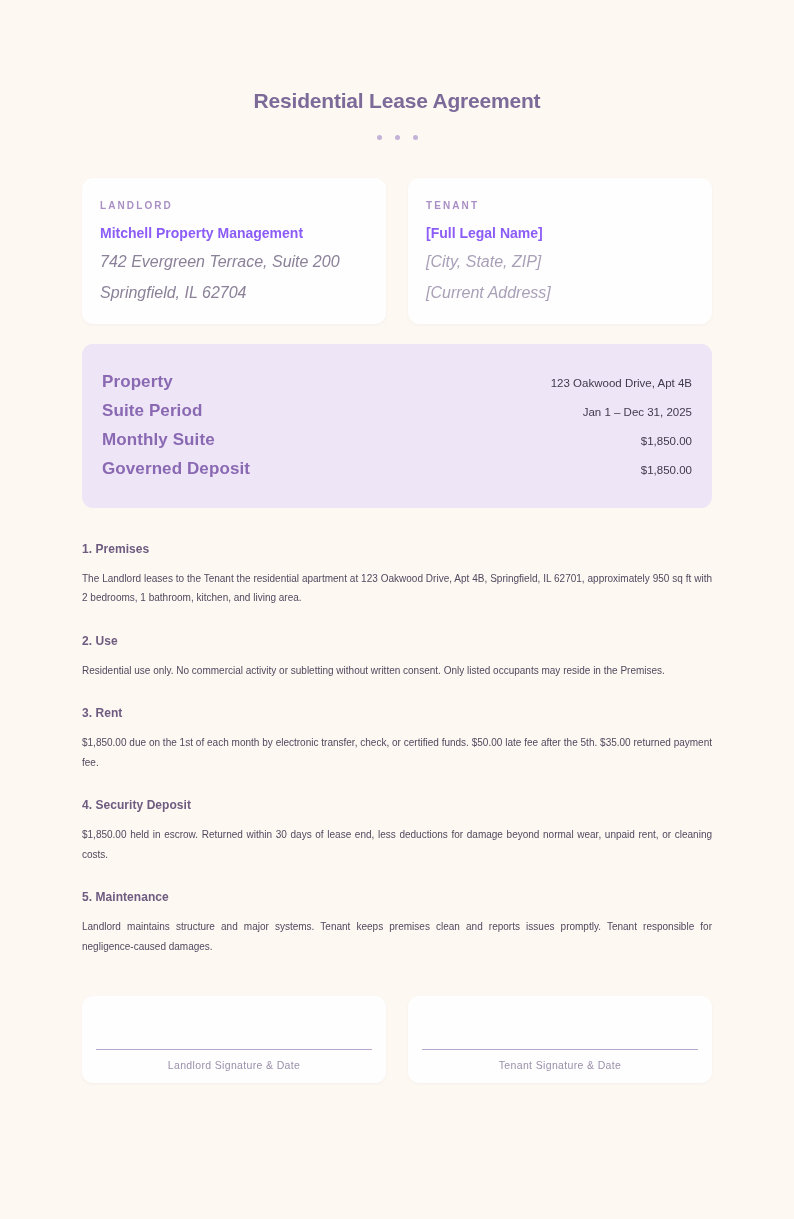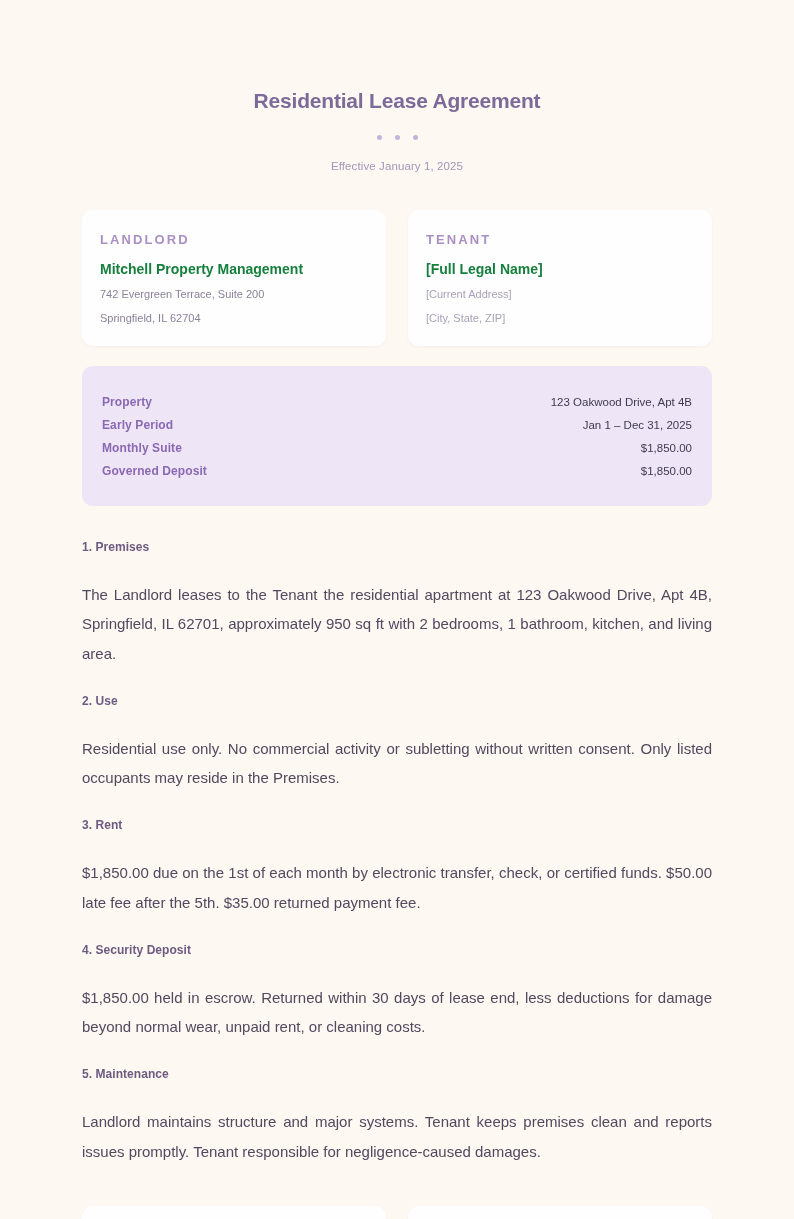"Effective January 1, 2025" div.effective-date { html: <div>Effective January 1, 2025</div> -> none }
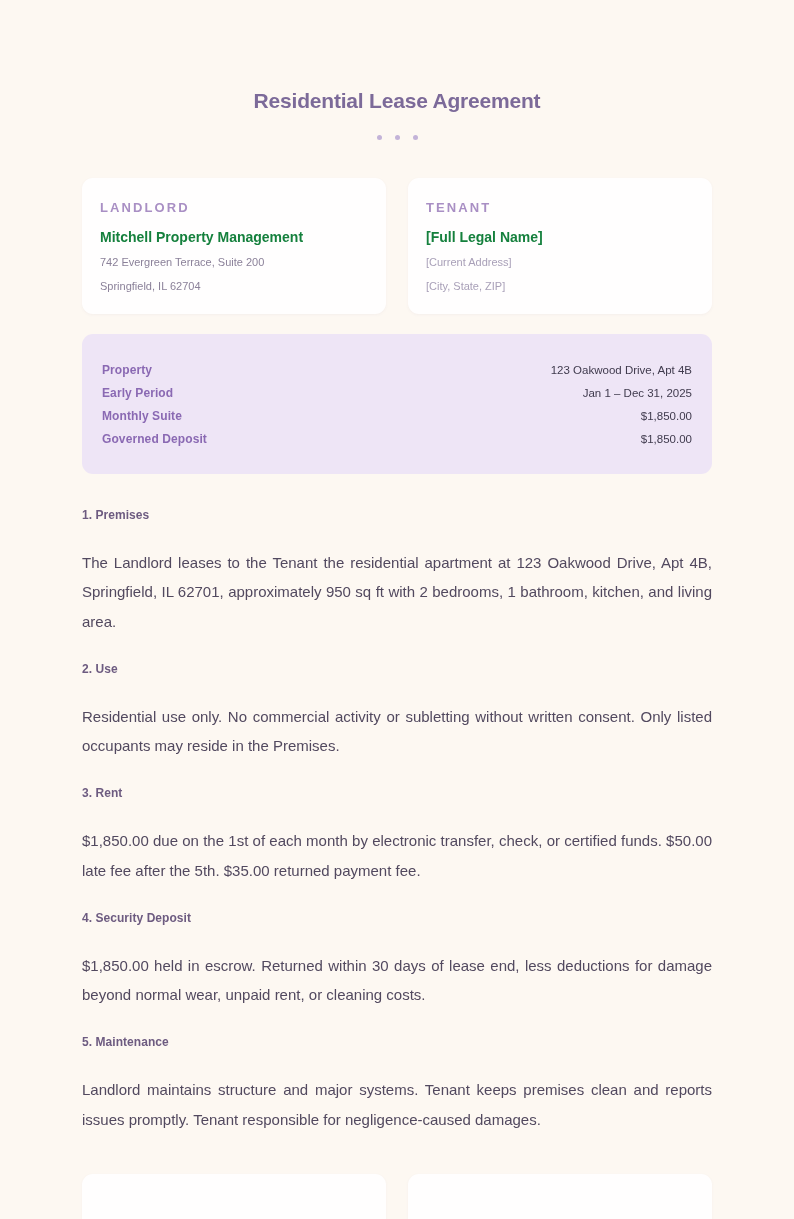"LANDLORD" .party-role { font-size: 13px -> 10px }
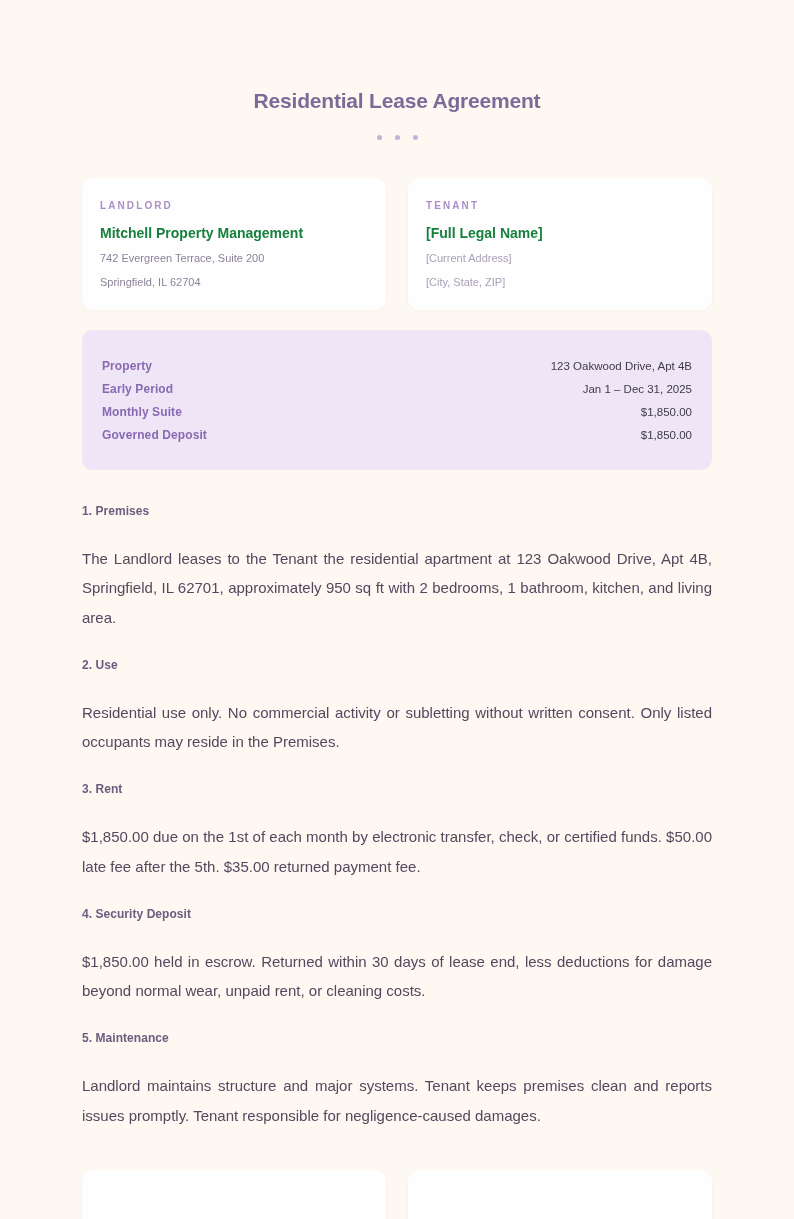"Mitchell Property Management" .party-name { color: #15803d -> #8b5cf6 }
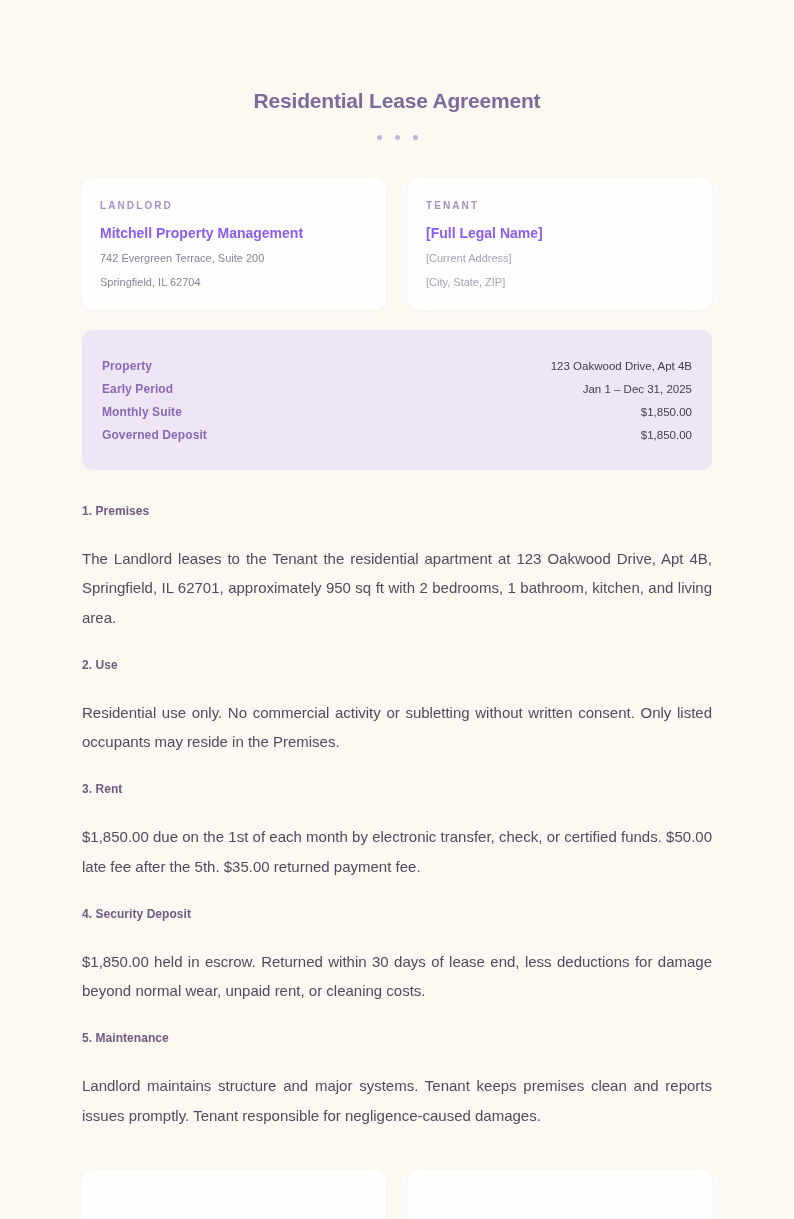"742 Evergreen Terrace, Suite 200" .party-line { font-size: 11px -> 16px; font-style: none -> italic }
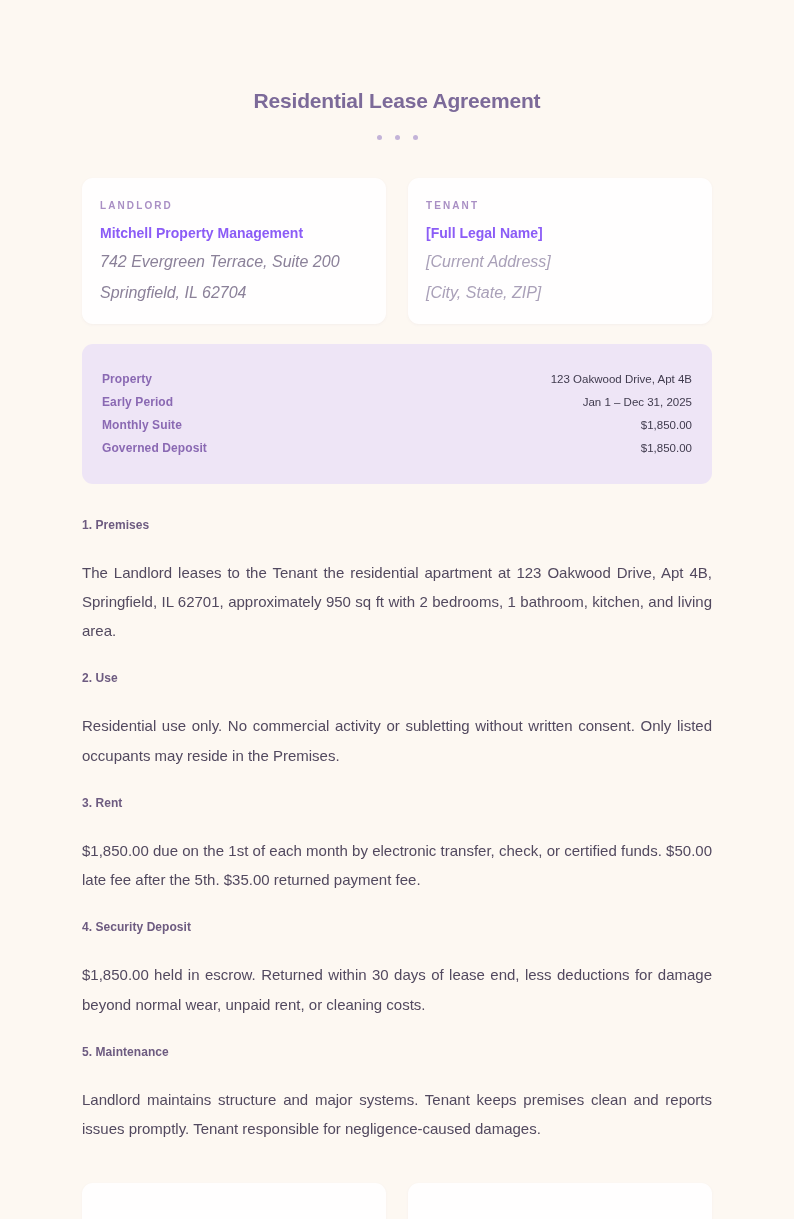"[Current Address]" div.party-line { order: before "[City, State, ZIP]" -> after "[City, State, ZIP]" }
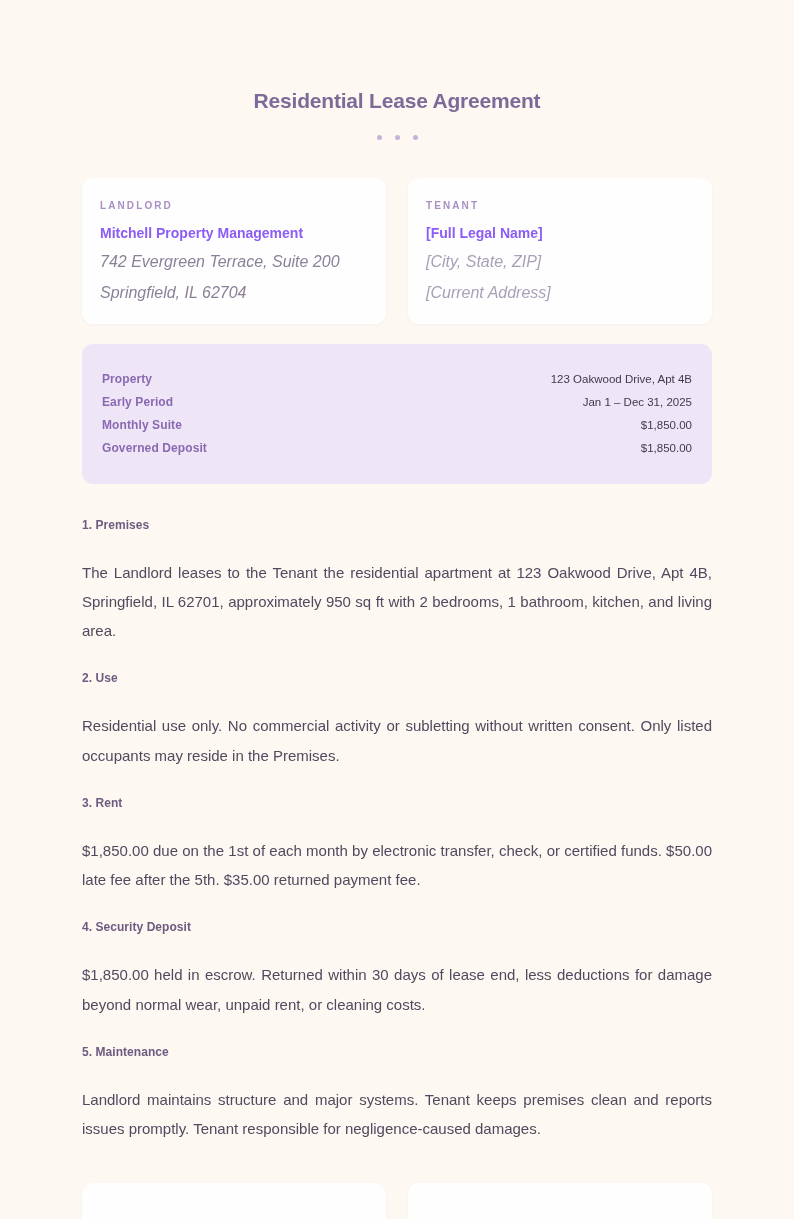"Property" .term-label { font-size: 12px -> 17px }
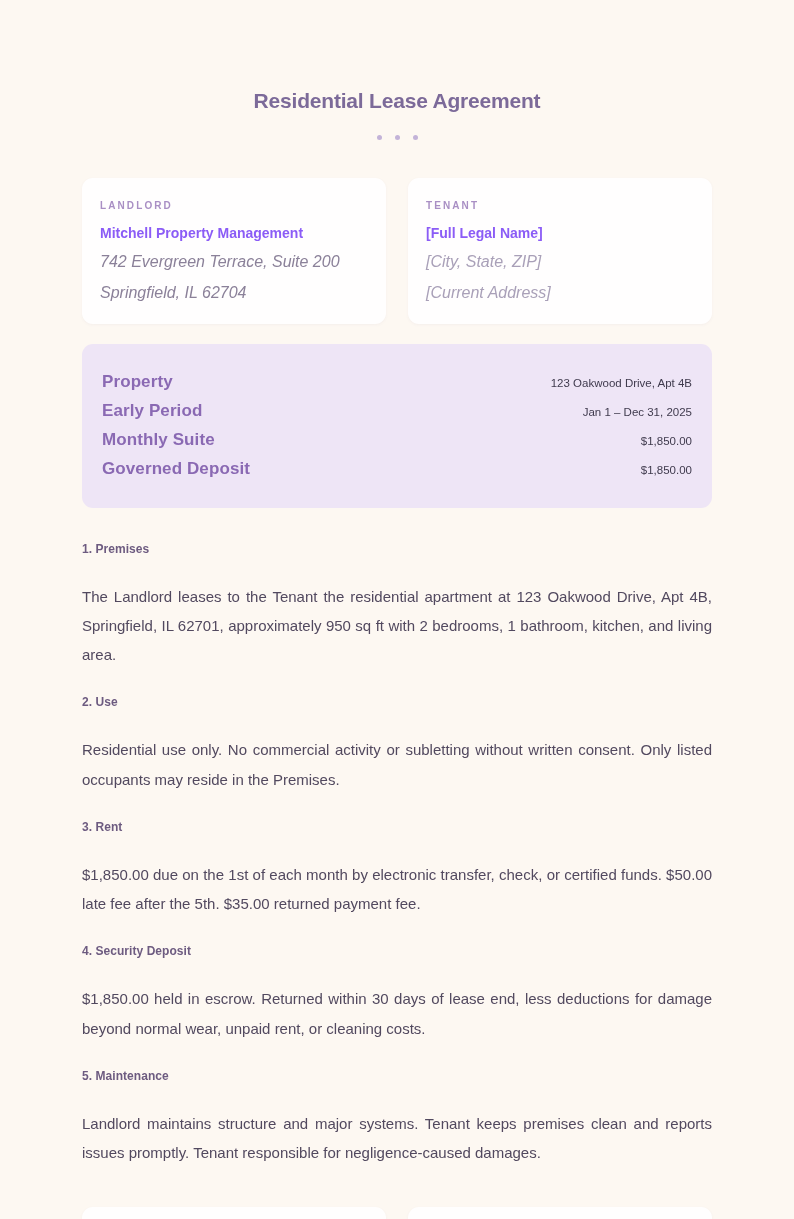"Early Period" span.term-label { text: Early -> Suite }
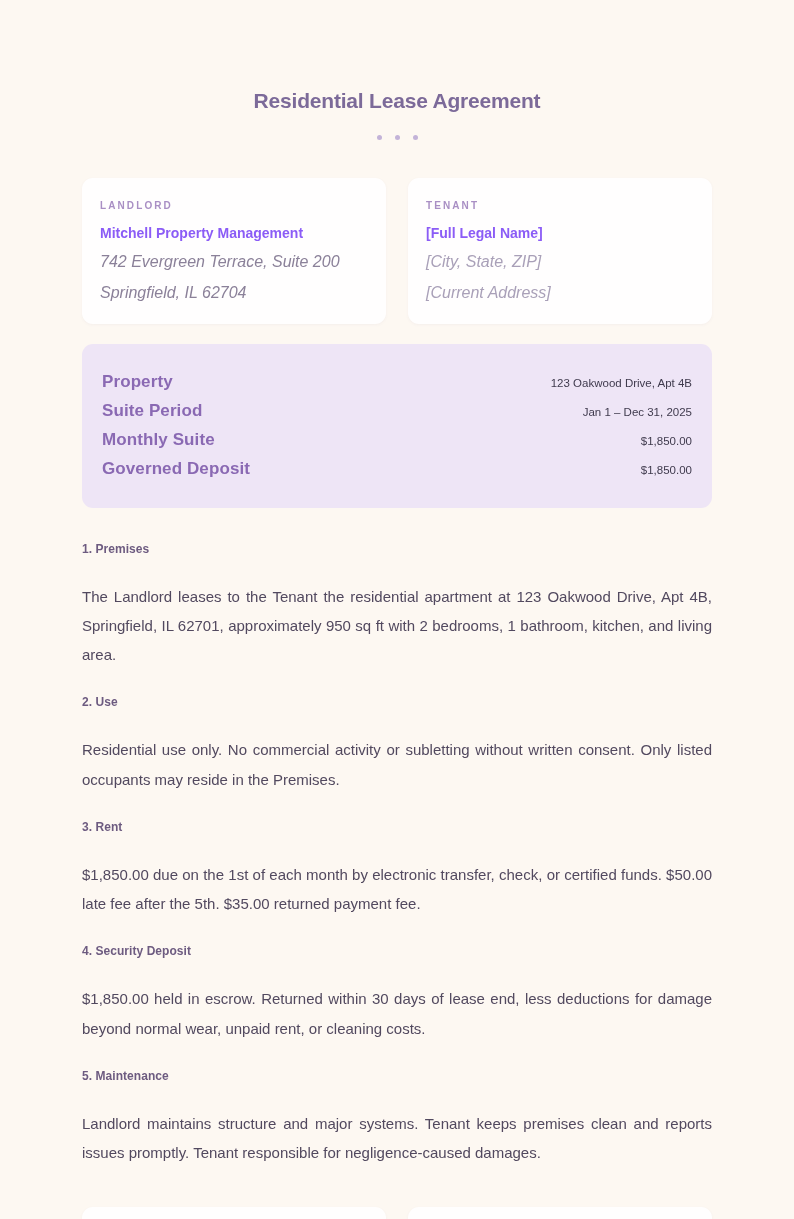"The Landlord leases to the" .section-body { font-size: 15px -> 10px; margin-top: 26px -> none }
